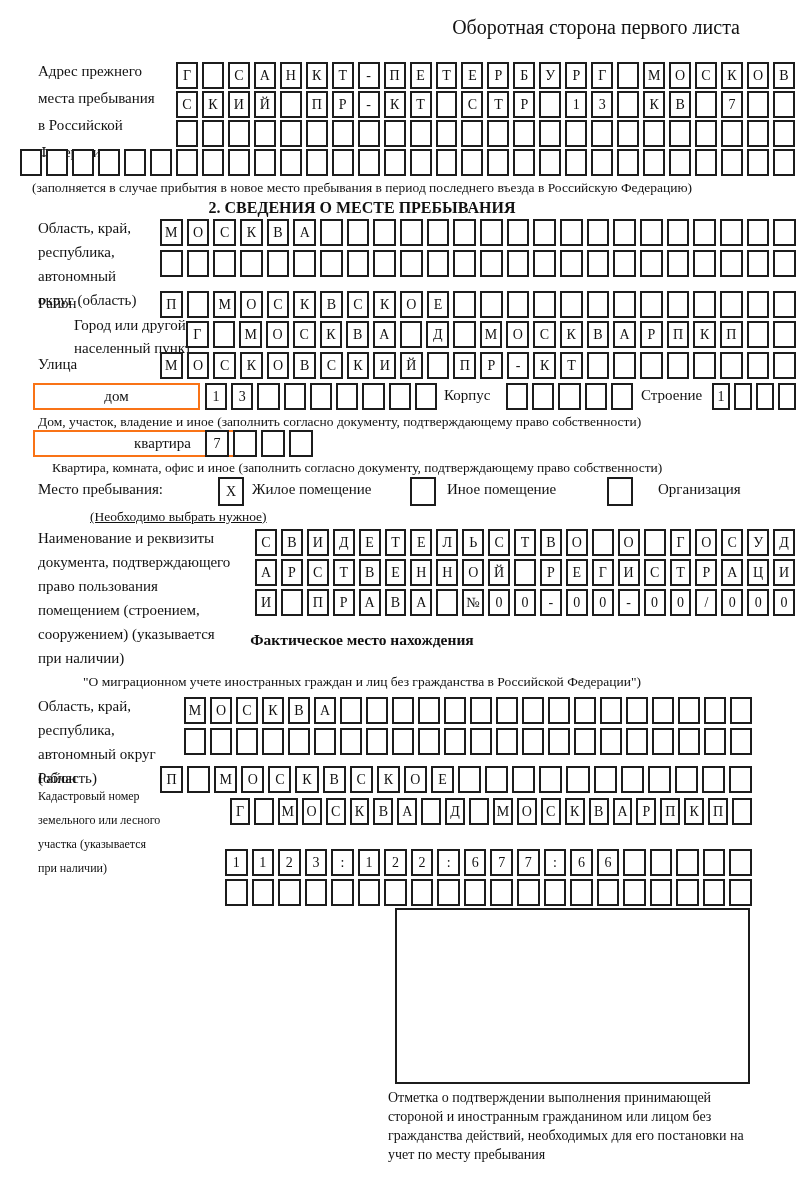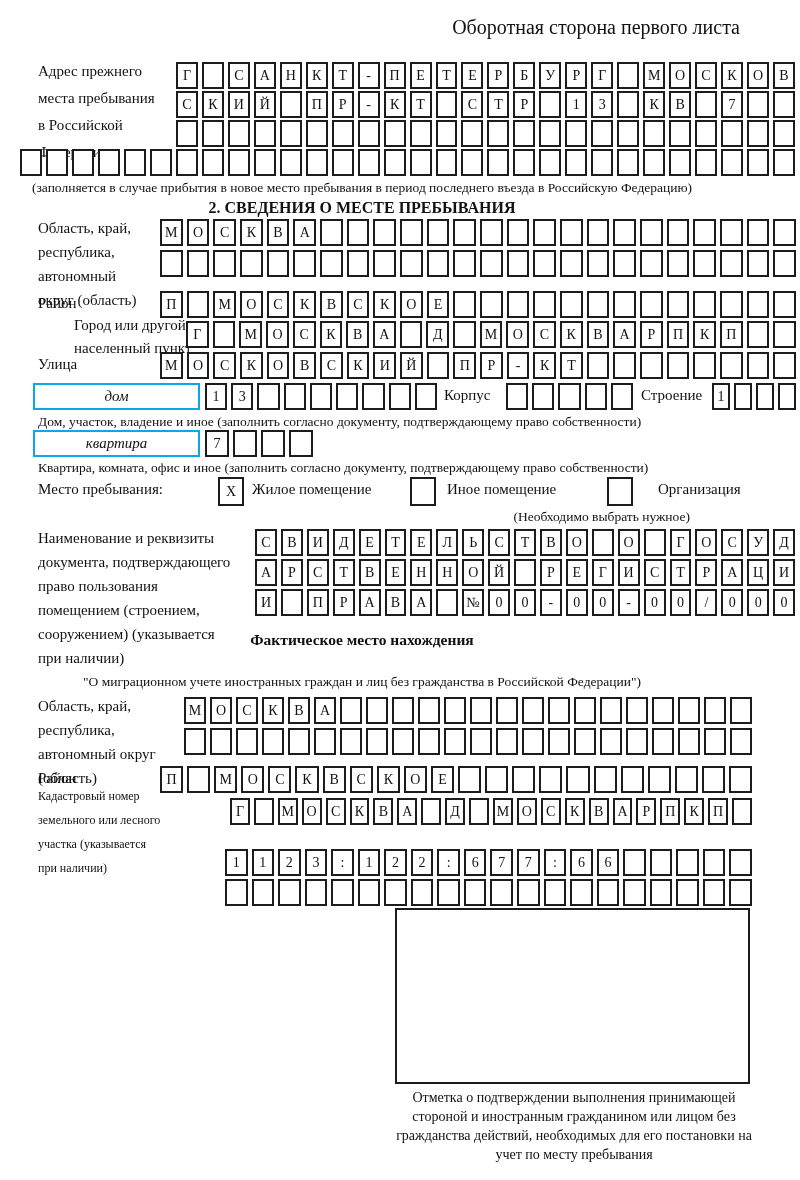"дом" .widebox { border: 2px solid #0ea5e9 -> 2px solid #f97316; font-style: italic -> none }
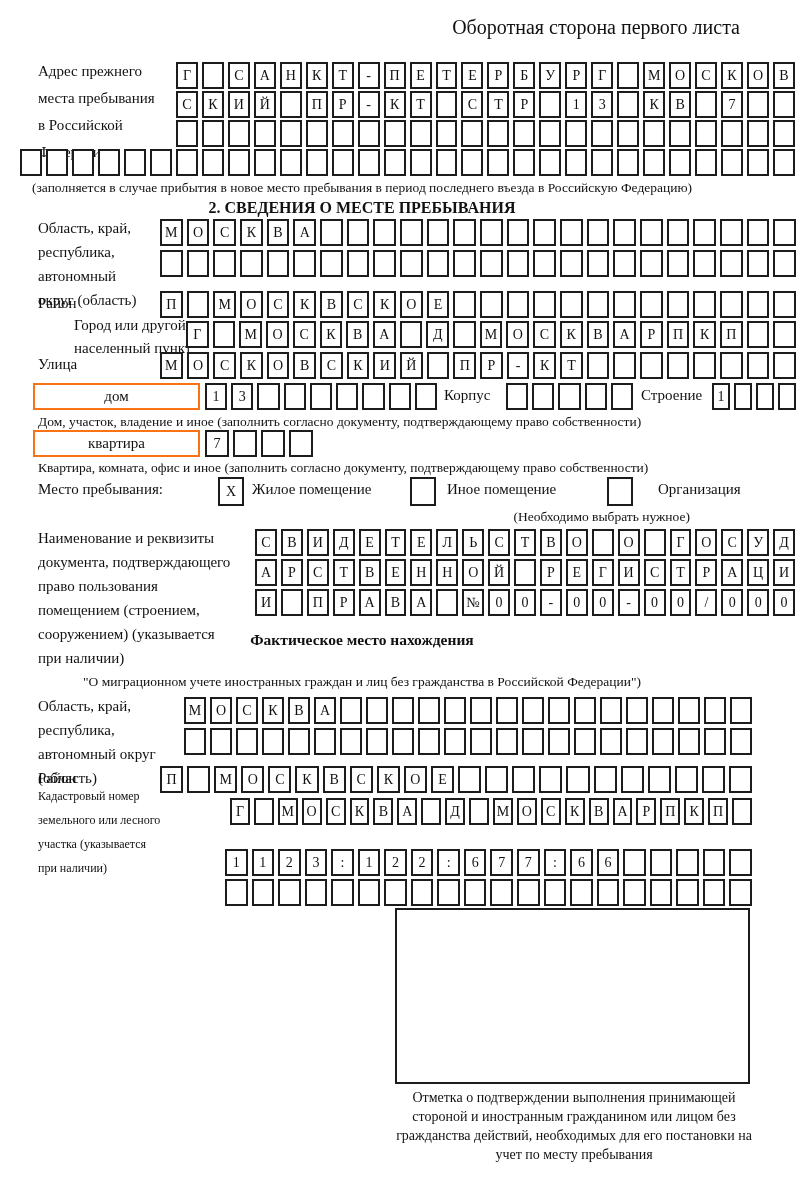"квартира" div.abs { padding-left: none -> 46px }
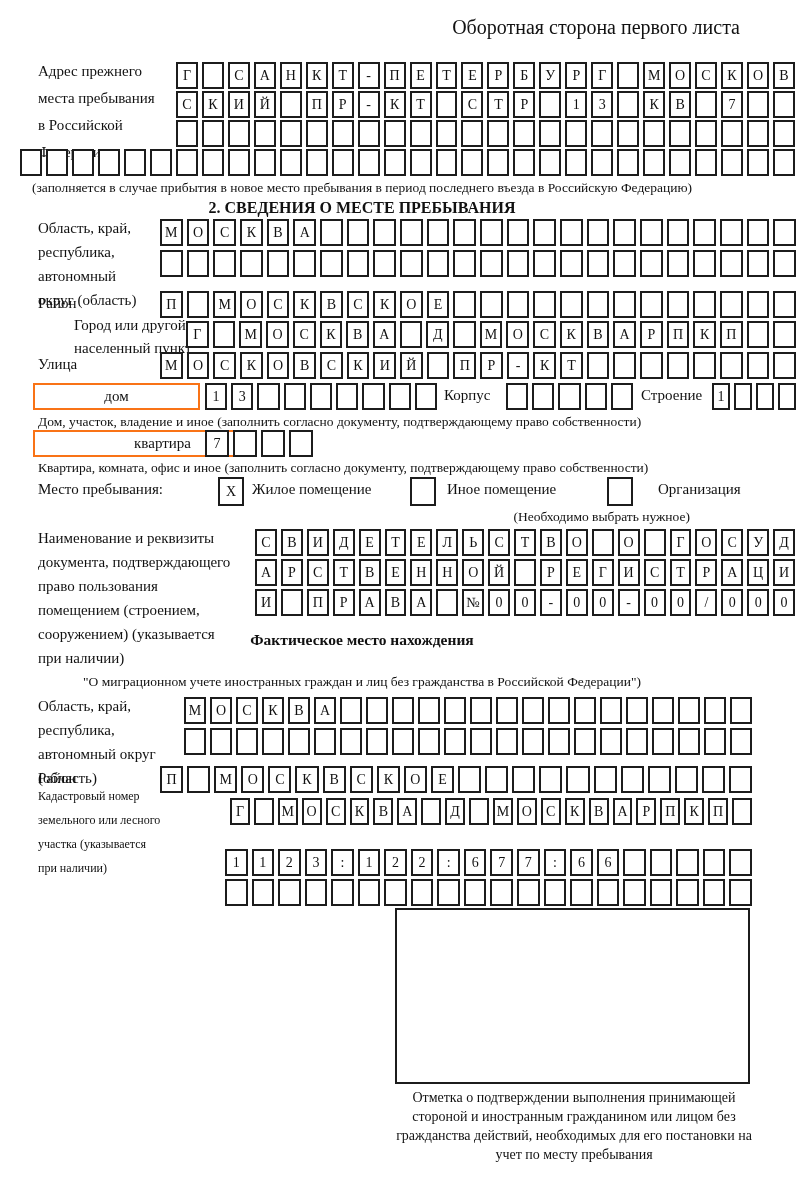"Квартира, комната, офис и иное" div.abs { left: 38px -> 52px }
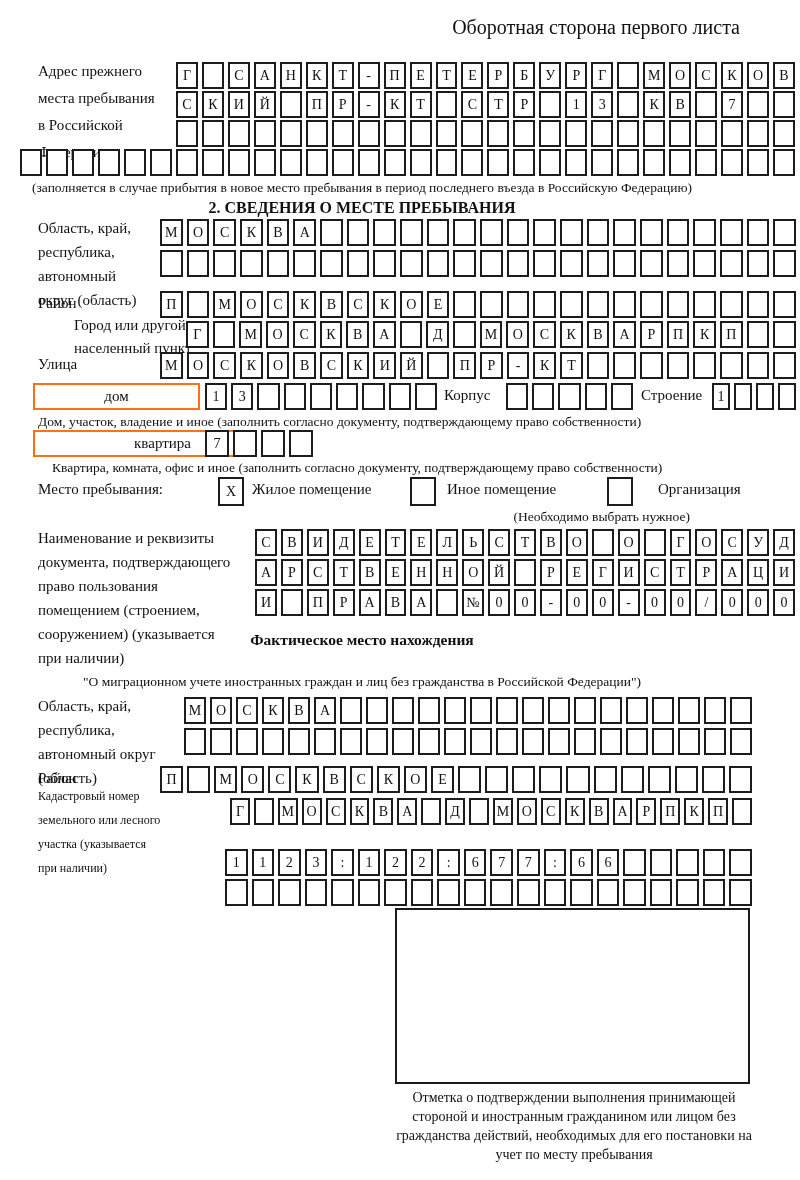"(Необходимо выбрать нужное)" div.abs { text-align: right -> left; text-decoration: none -> underline }
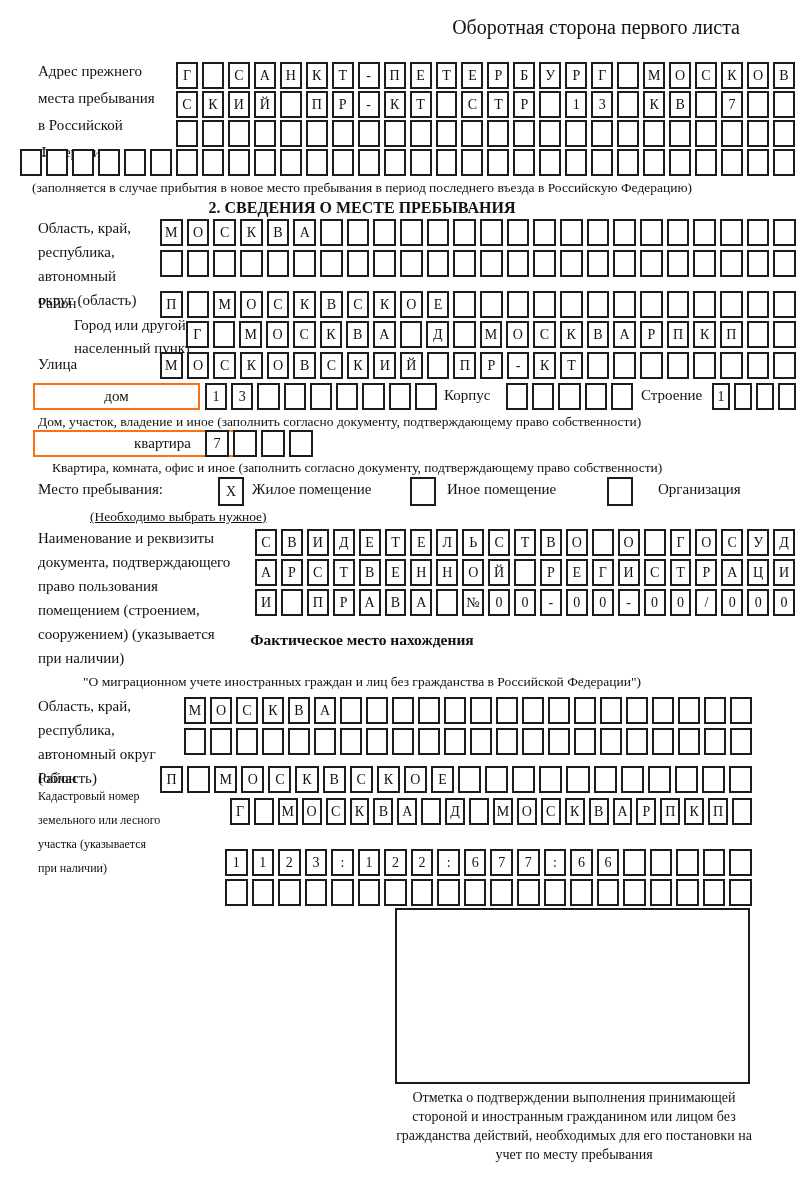"Отметка о подтверждении выполнения" .caption { text-align: center -> none }
